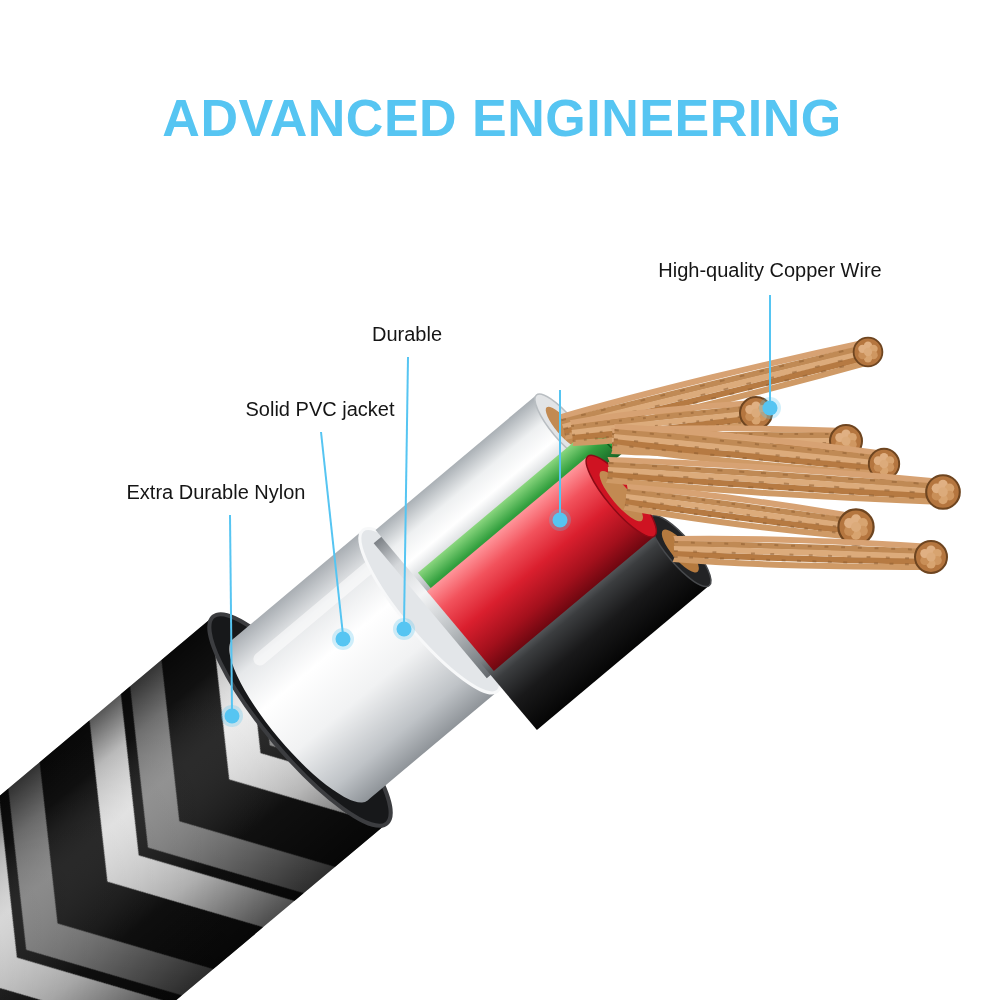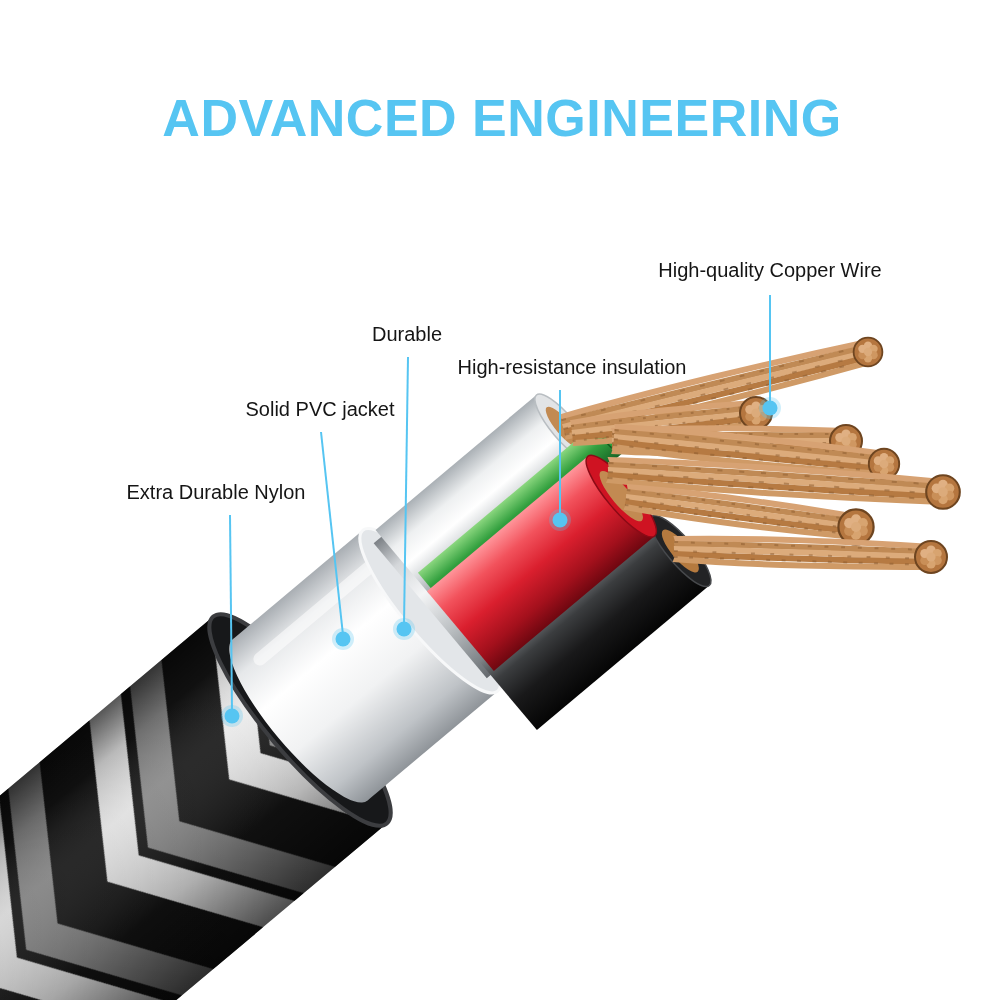"High-resistance insulation" div.callout { html: <div>High-resistance insulation</div> -> none }
